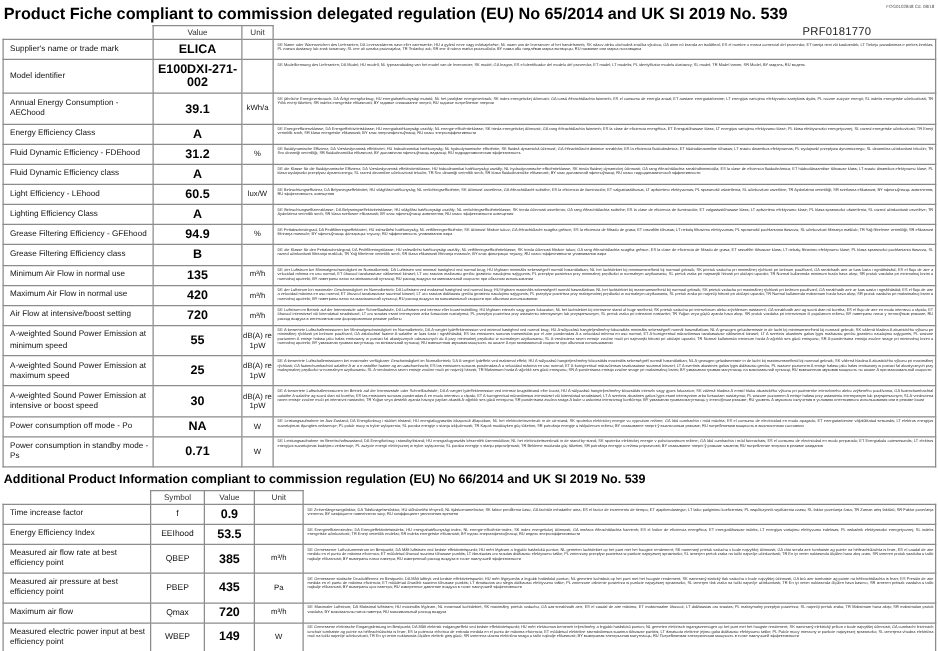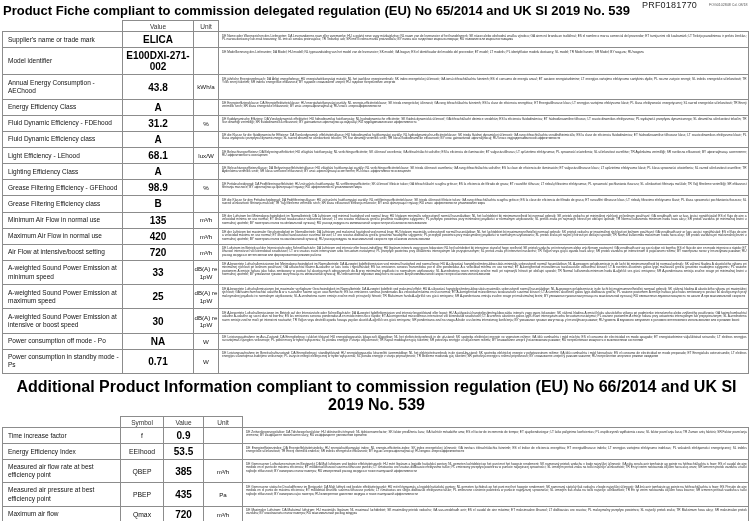"PRF0181770" .prf-number { top: 0 -> 20px }
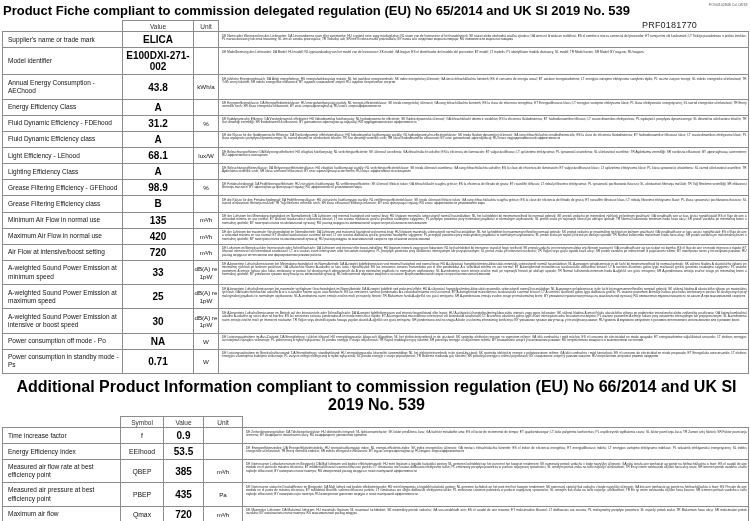"43.8" td.val { text: 43.8 -> 39.1 }
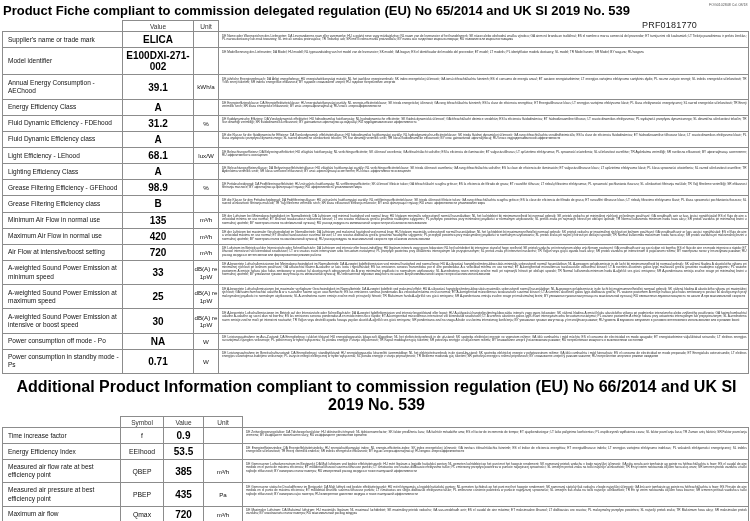"68.1" td.val { text: 68.1 -> 60.5 }
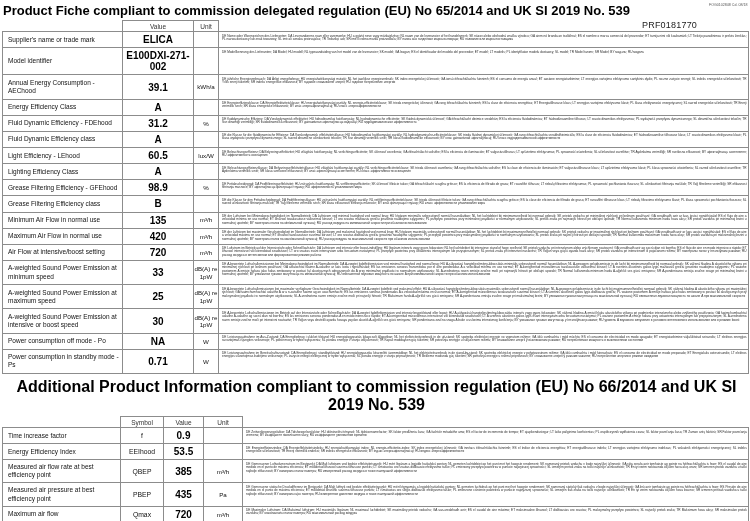"98.9" td.val { text: 98.9 -> 94.9 }
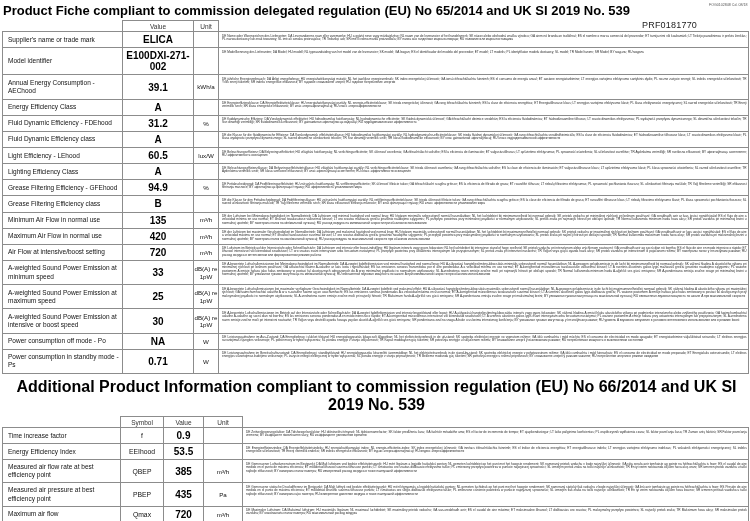"33" td.val { text: 33 -> 55 }
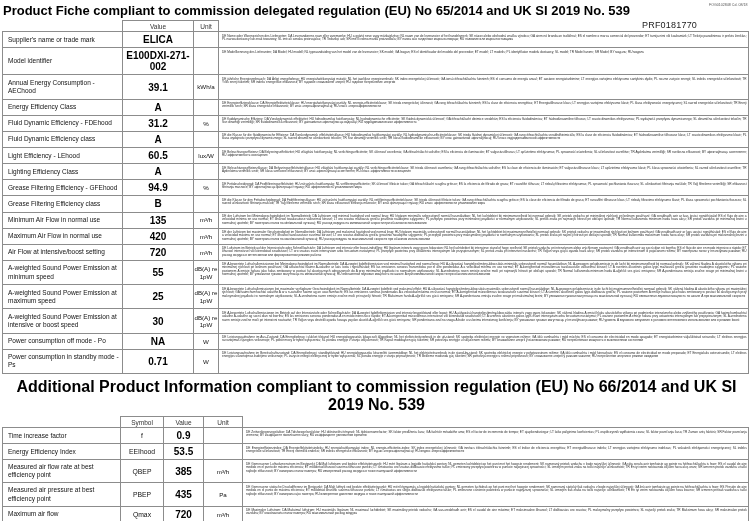"Additional Product Information compliant" h2.doc-title { font-size: 16px -> 10px; text-align: center -> none }
